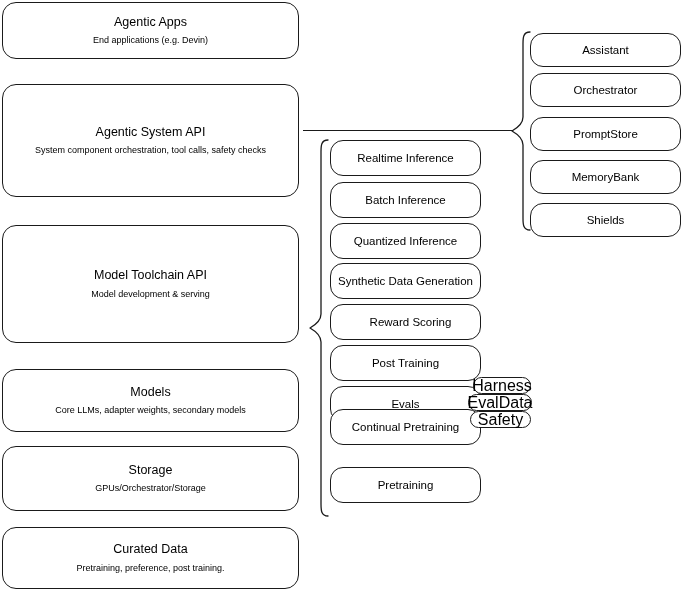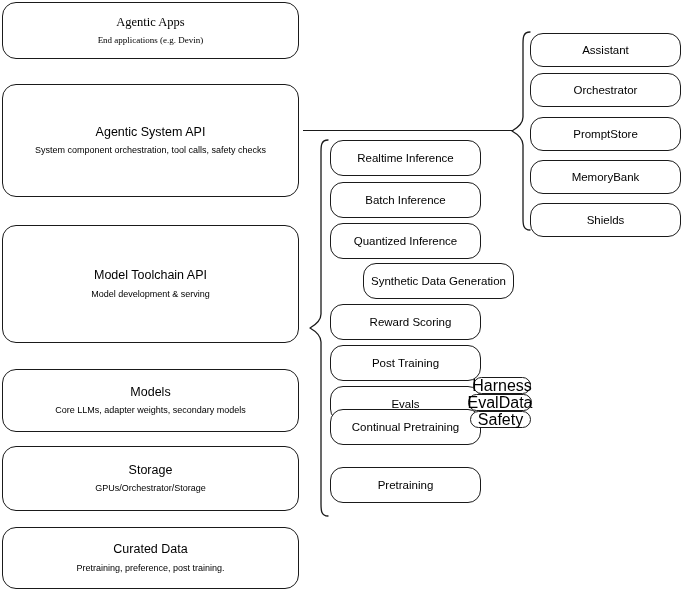"Agentic Apps" div.box { font-family: Liberation Serif, serif -> none }
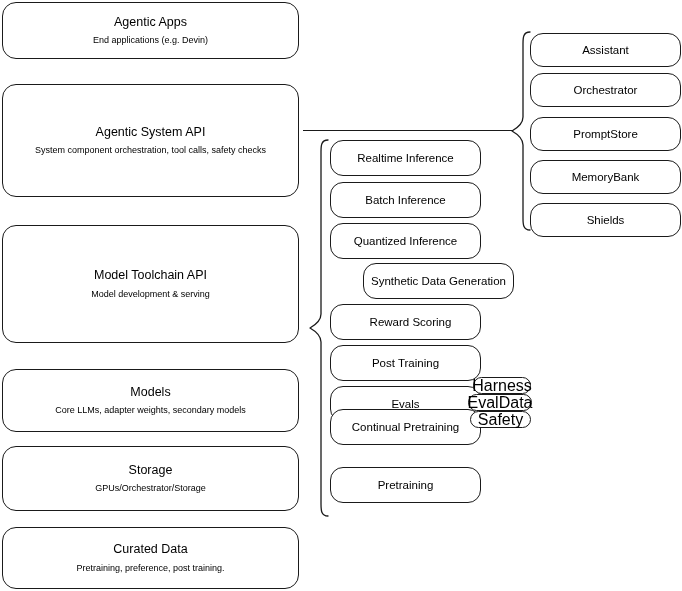"Synthetic Data Generation" div.box { margin-left: 33px -> none }
